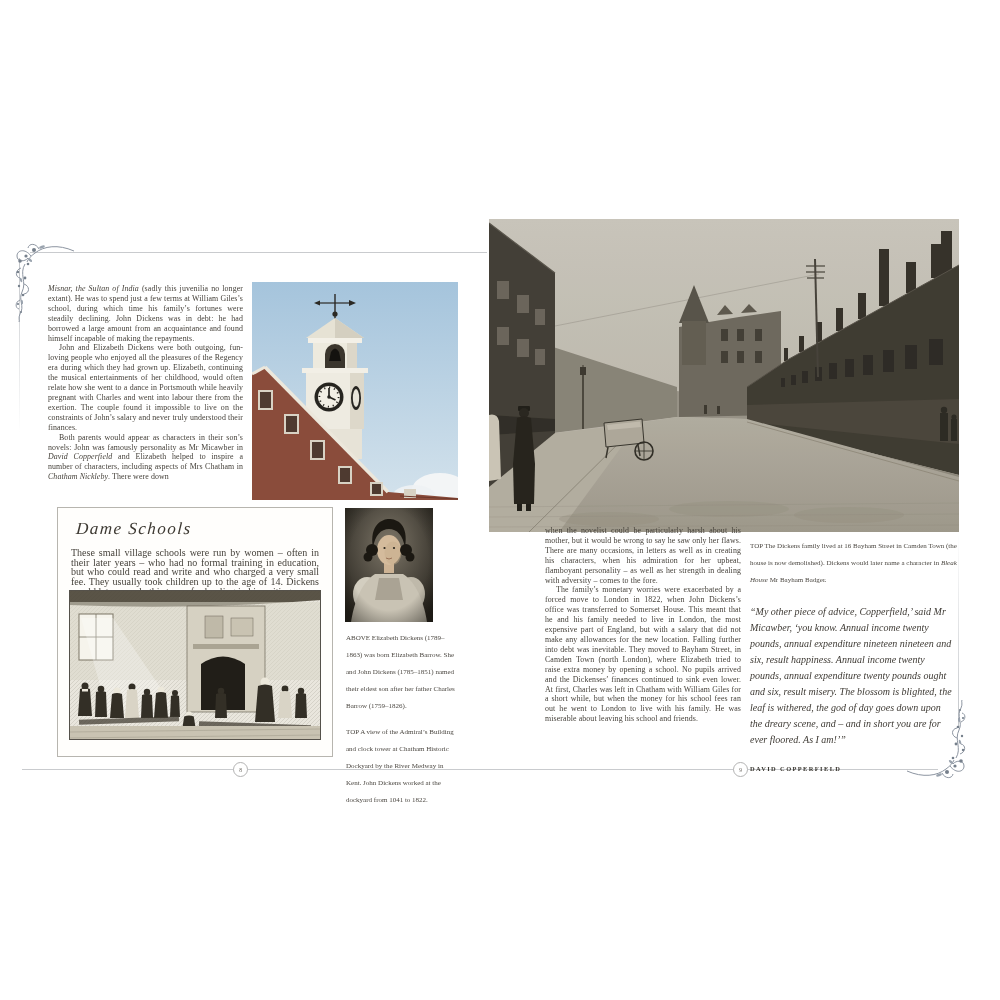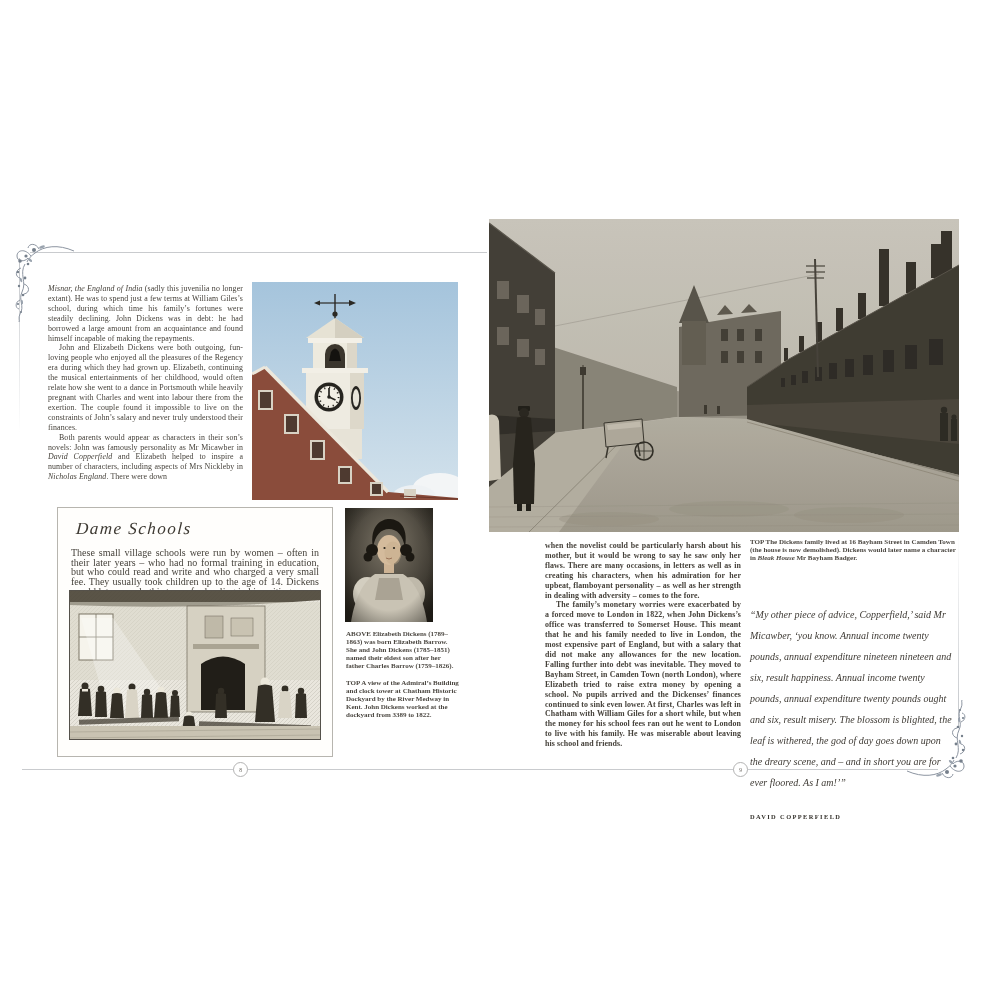"Misnar, the England of India" span.ital { text: England -> Sultan }
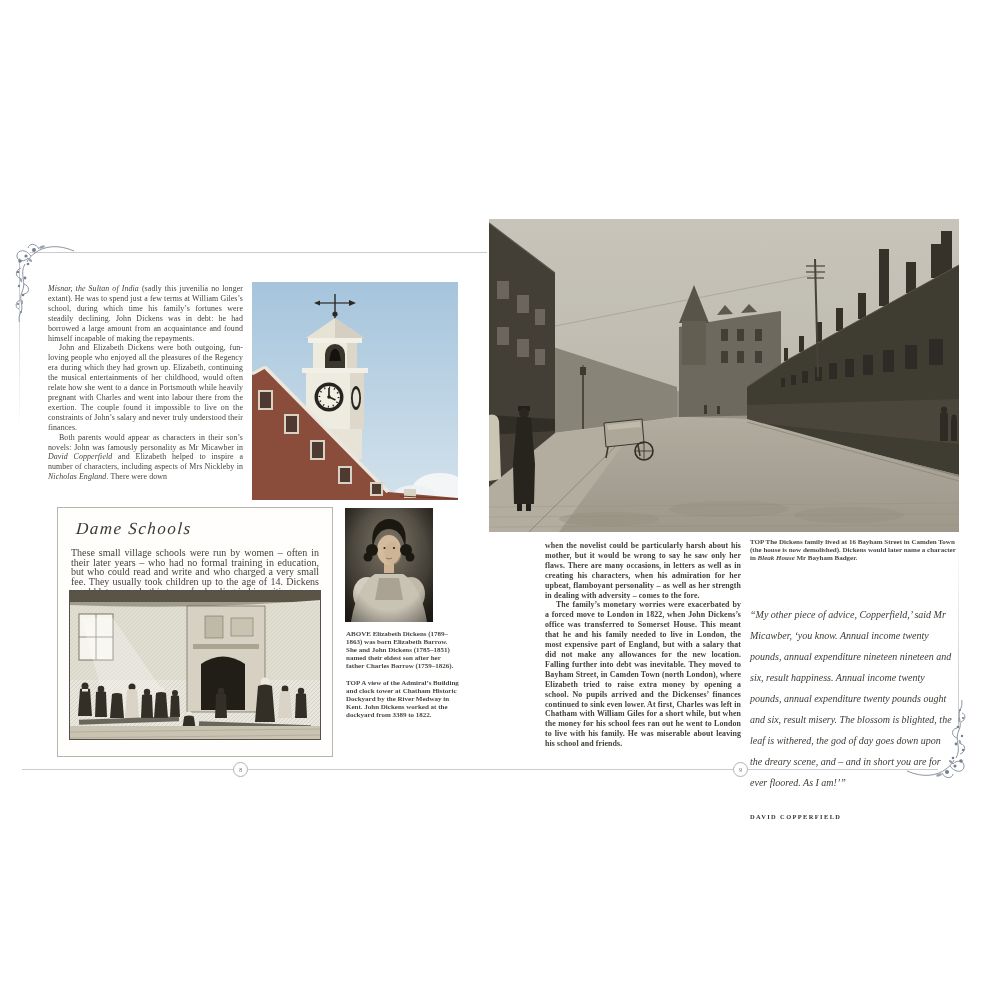"and Elizabeth helped to inspire" span { text: Nickleby -> Chatham }
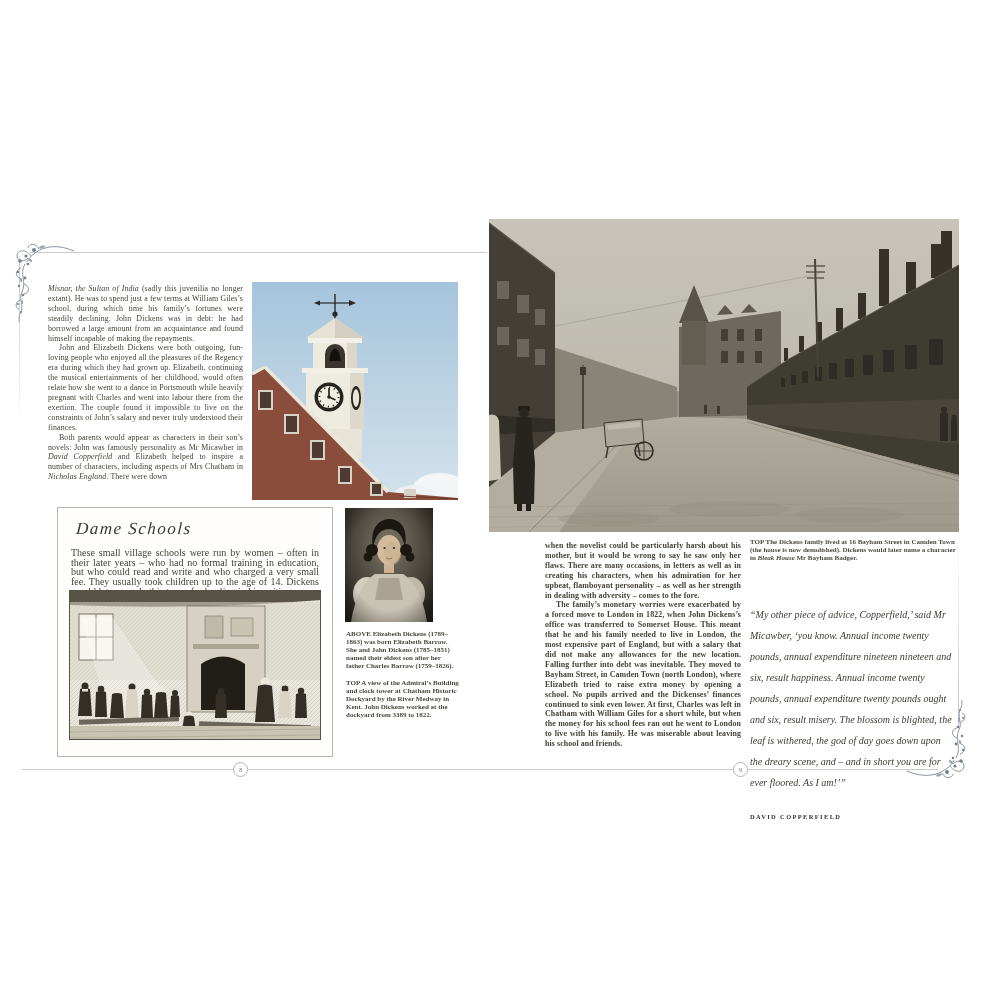"Nicholas England" span.ital { text: Nicholas England -> Chatham Nickleby }
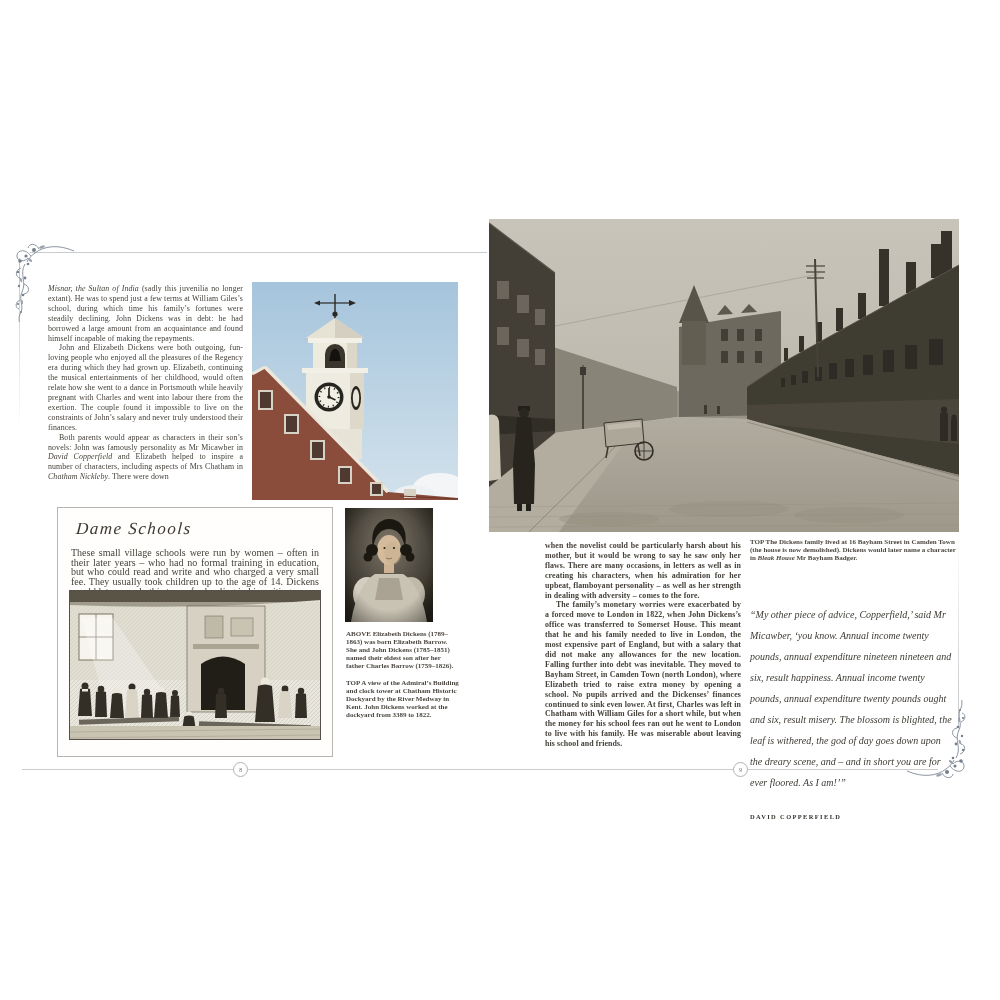"when the novelist could be" div.abs { font-weight: bold -> none; top: 541px -> 526px }
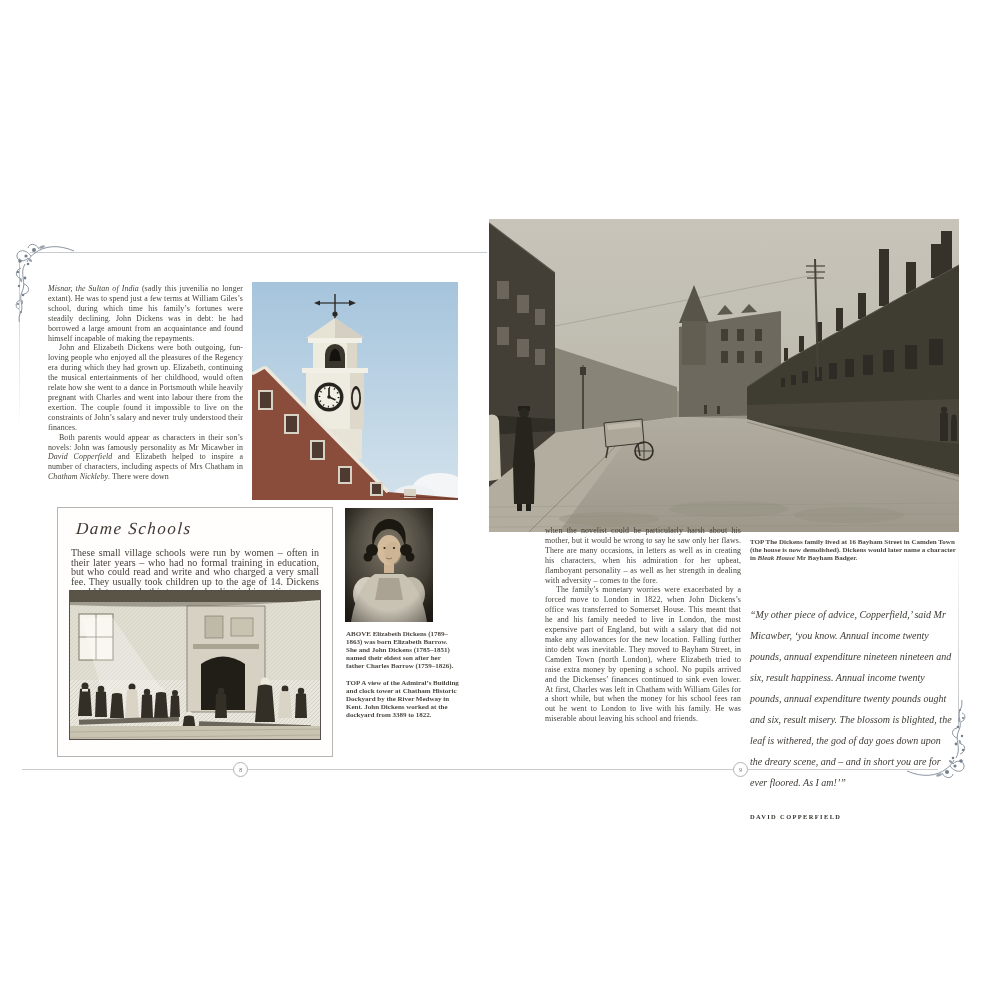"TOP The Dickens family lived" .cap { font-weight: bold -> none; line-height: 8px -> 17px }
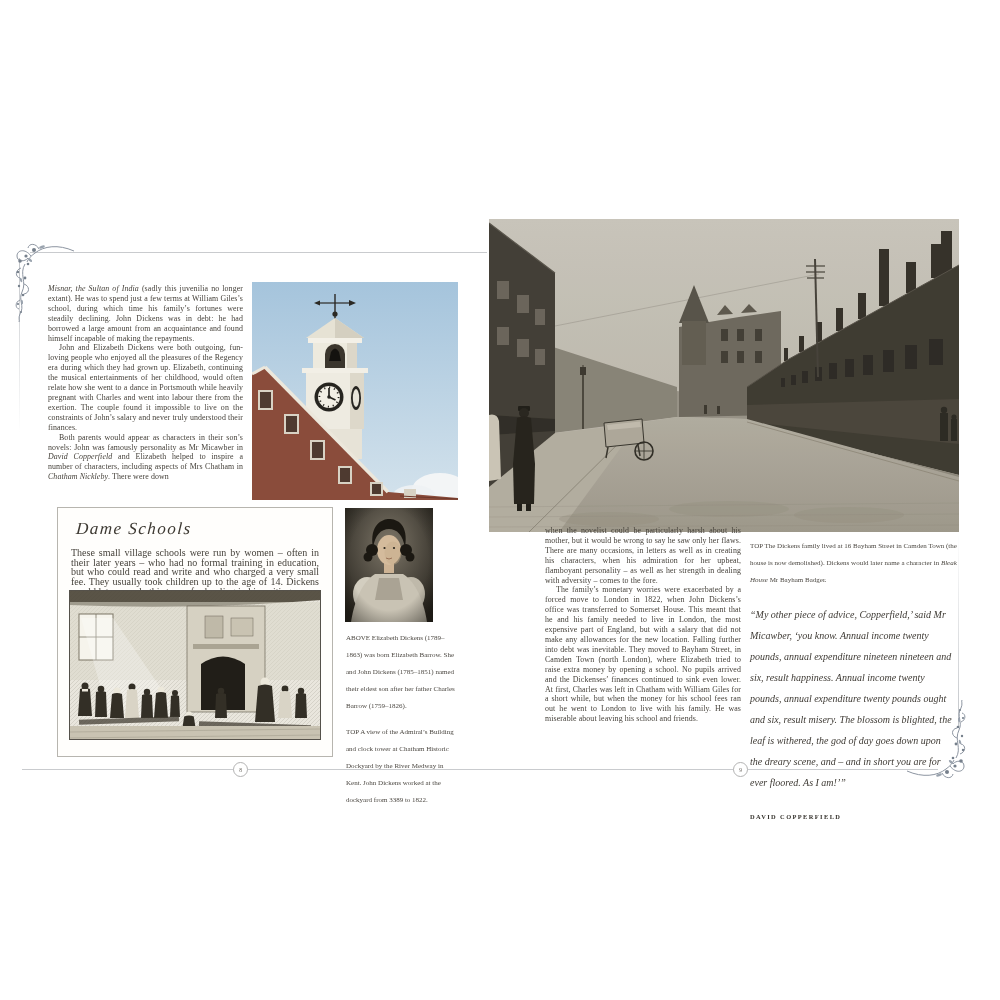"“My other piece of advice," .quote { line-height: 21px -> 16px }
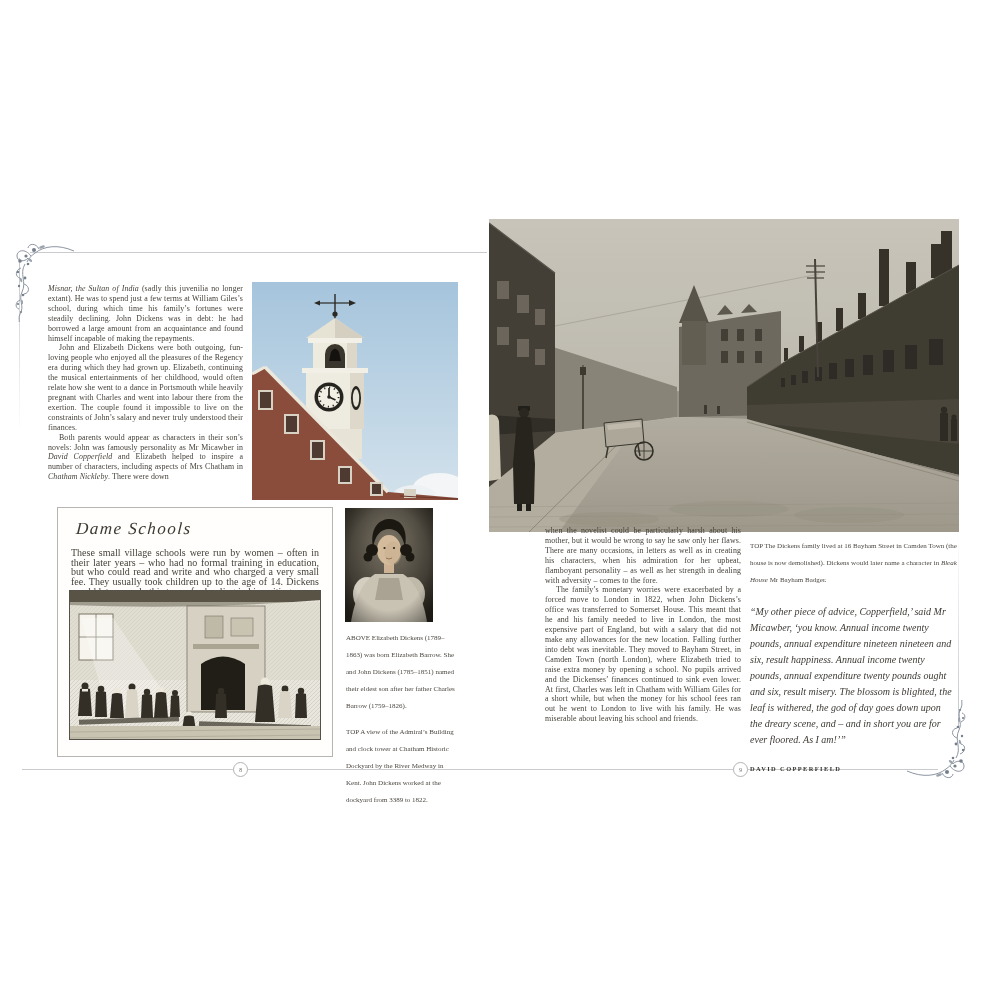"TOP A view of the" p { text: 3389 -> 1041 }
